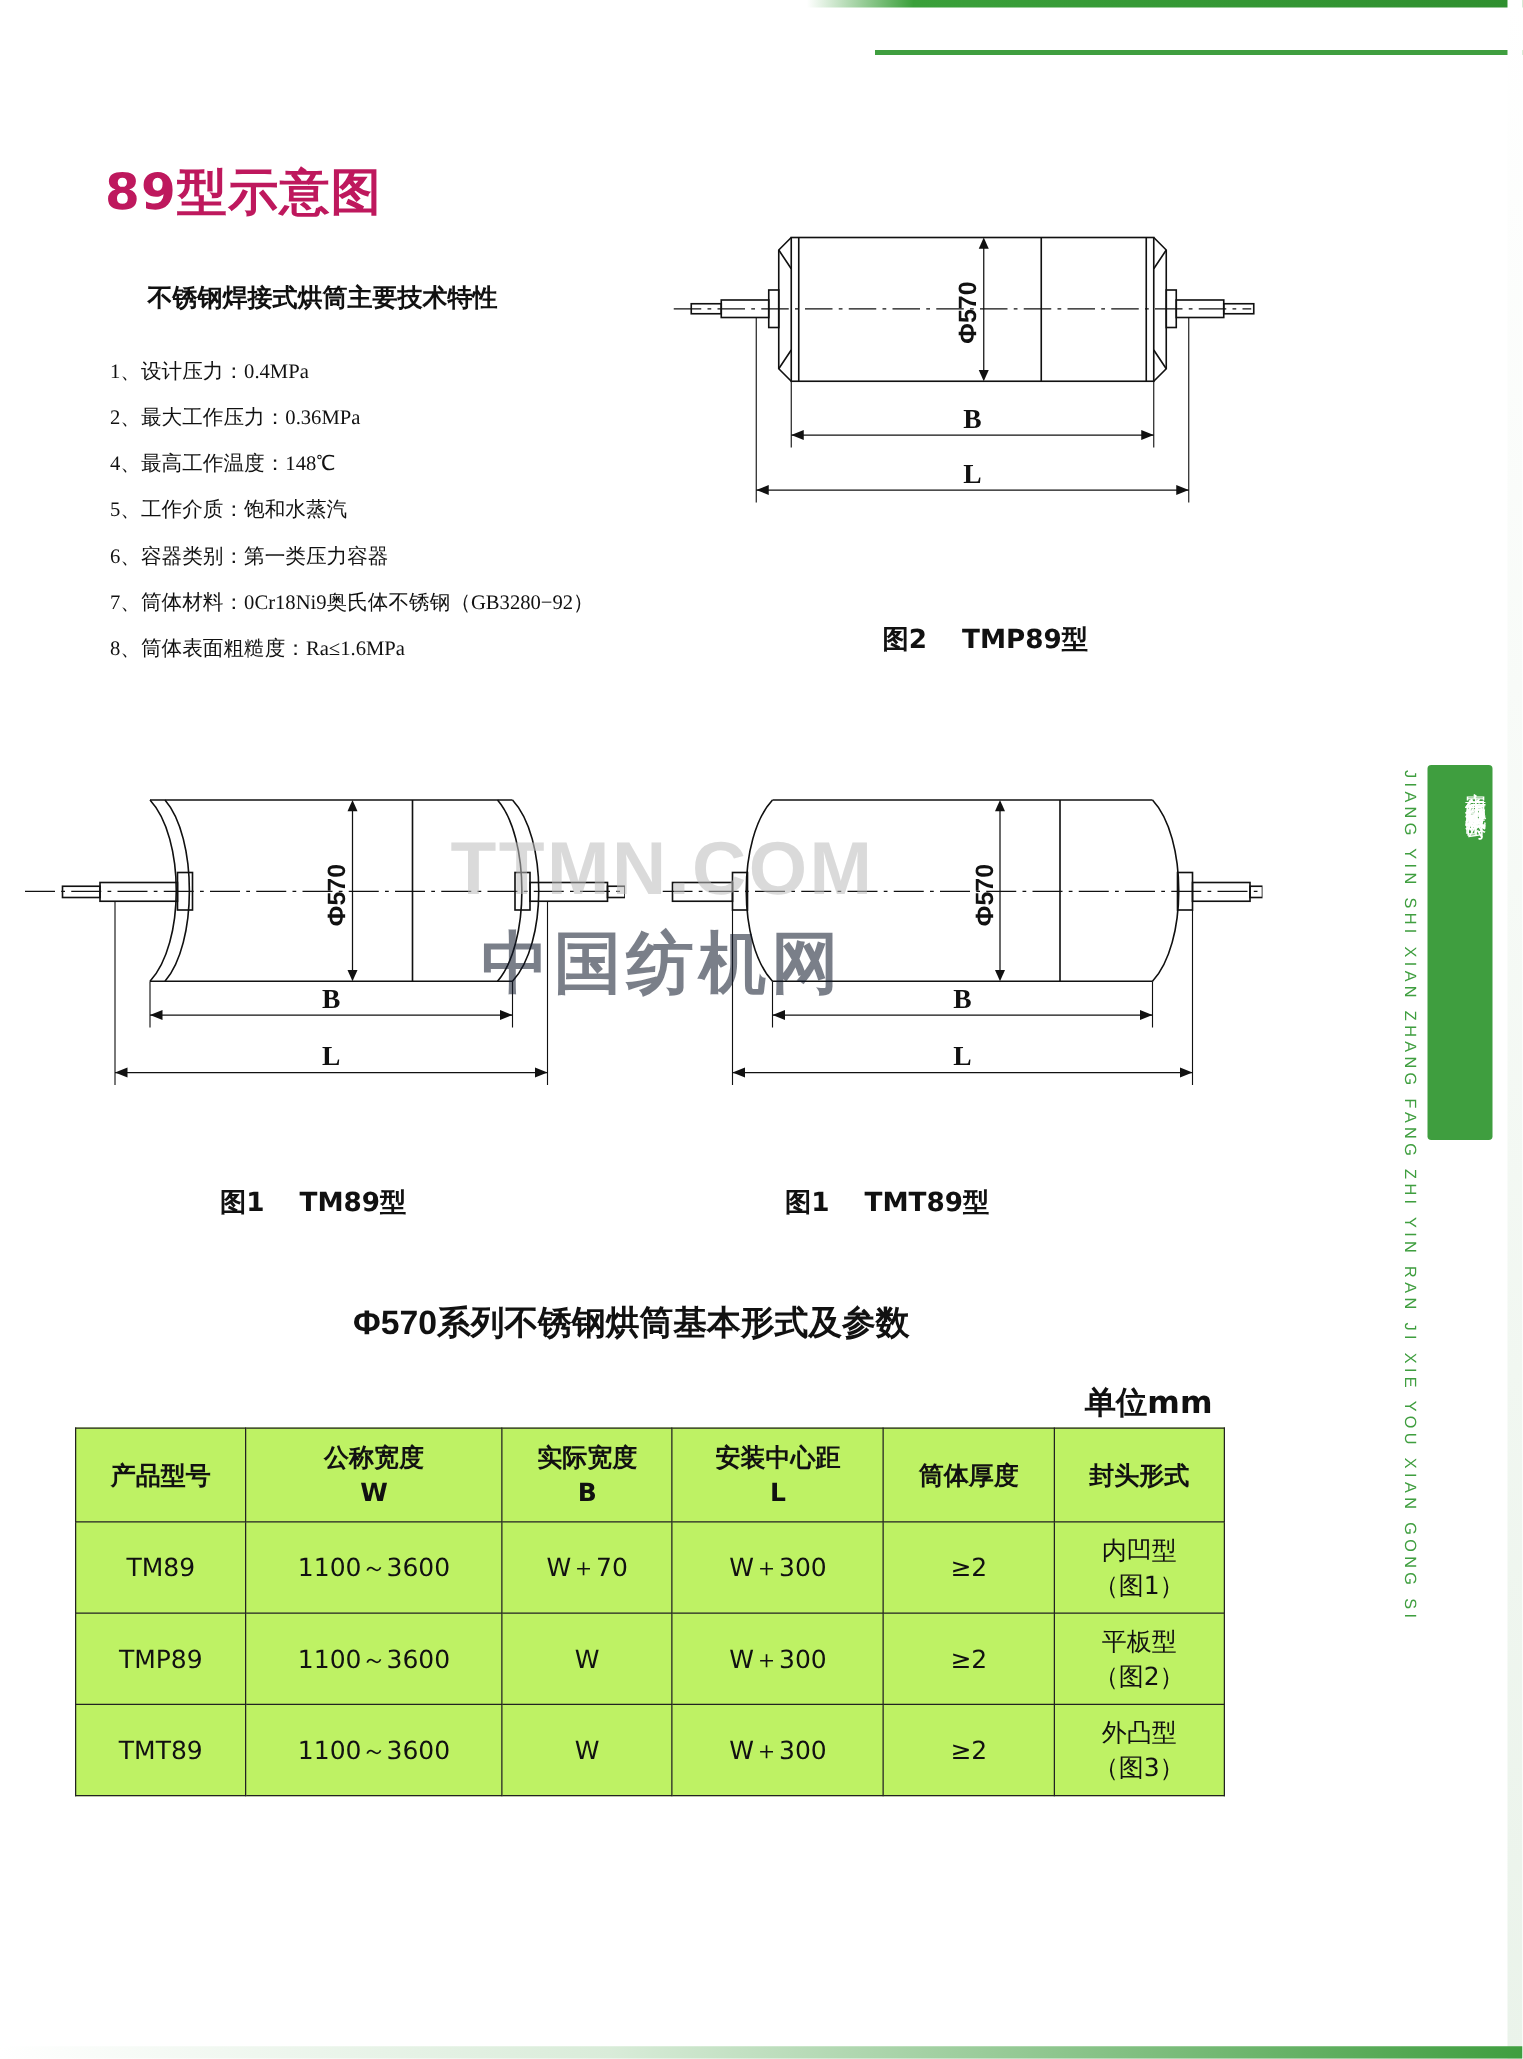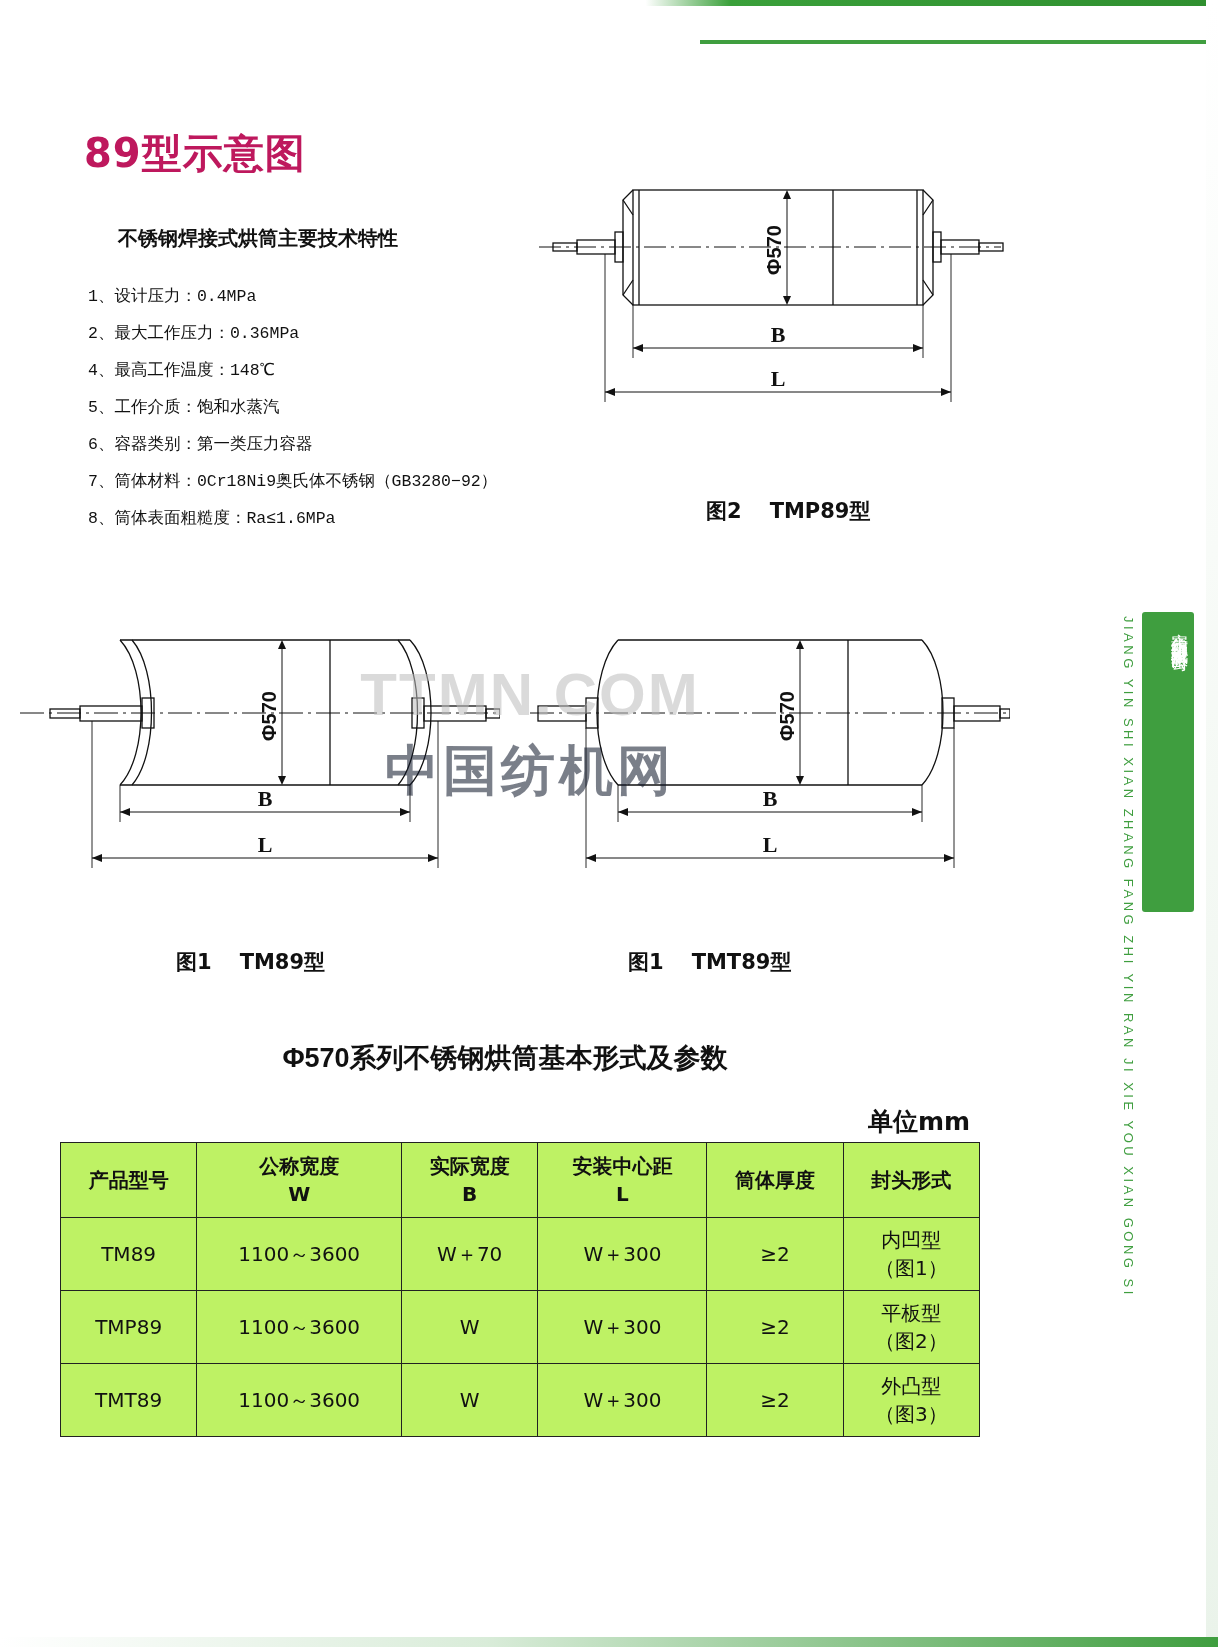"1、设计压力：0.4MPa" .spec-list .row { font-family: Liberation Mono, monospace -> Liberation Serif, serif }
